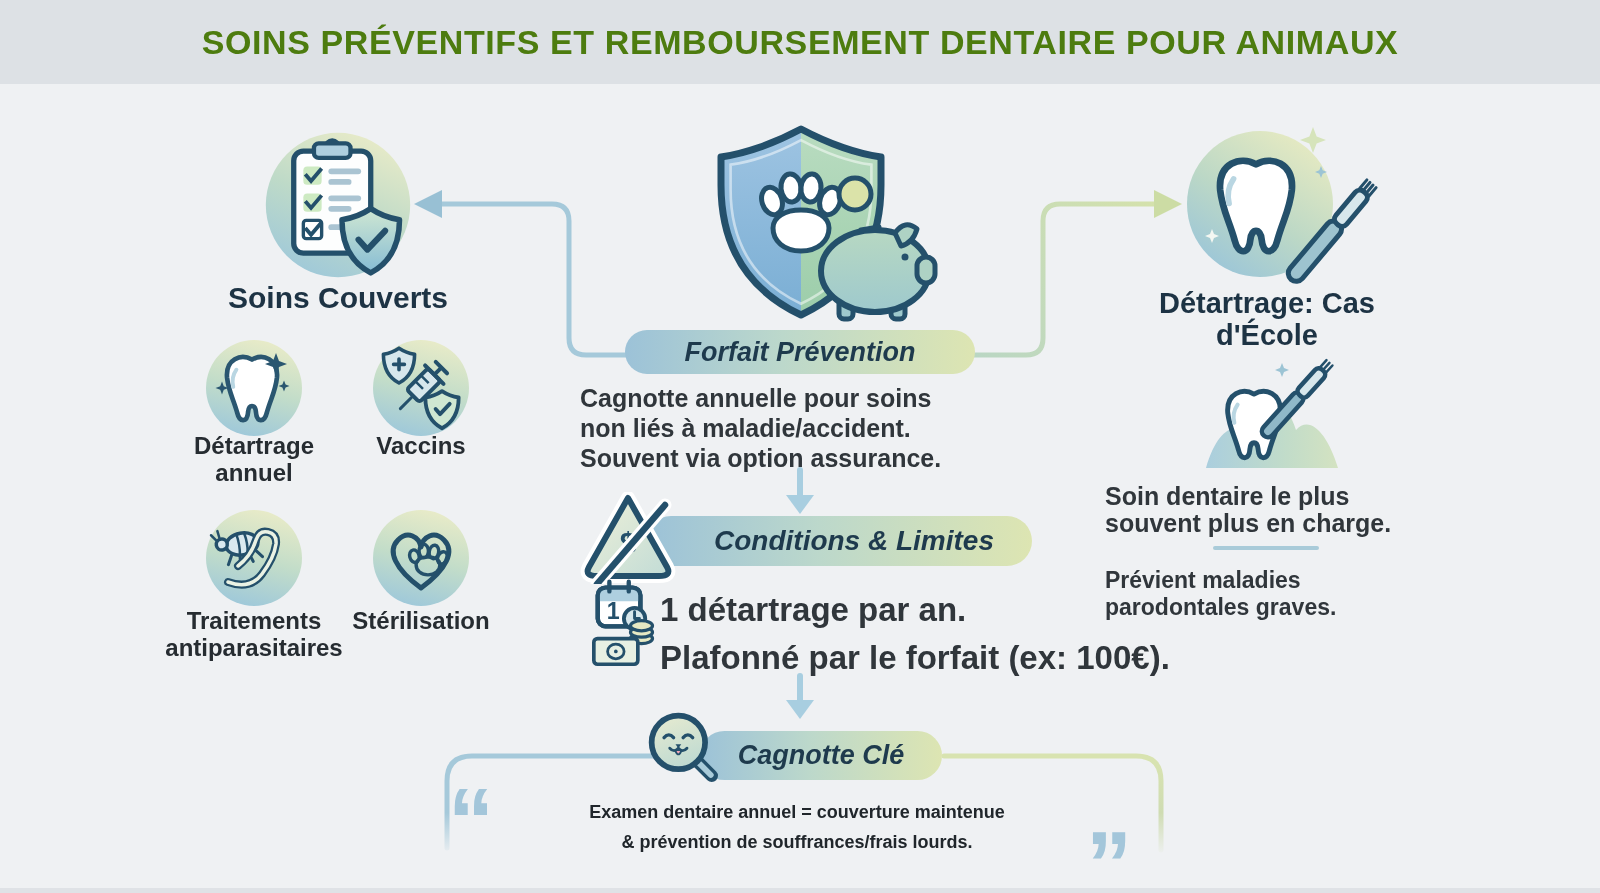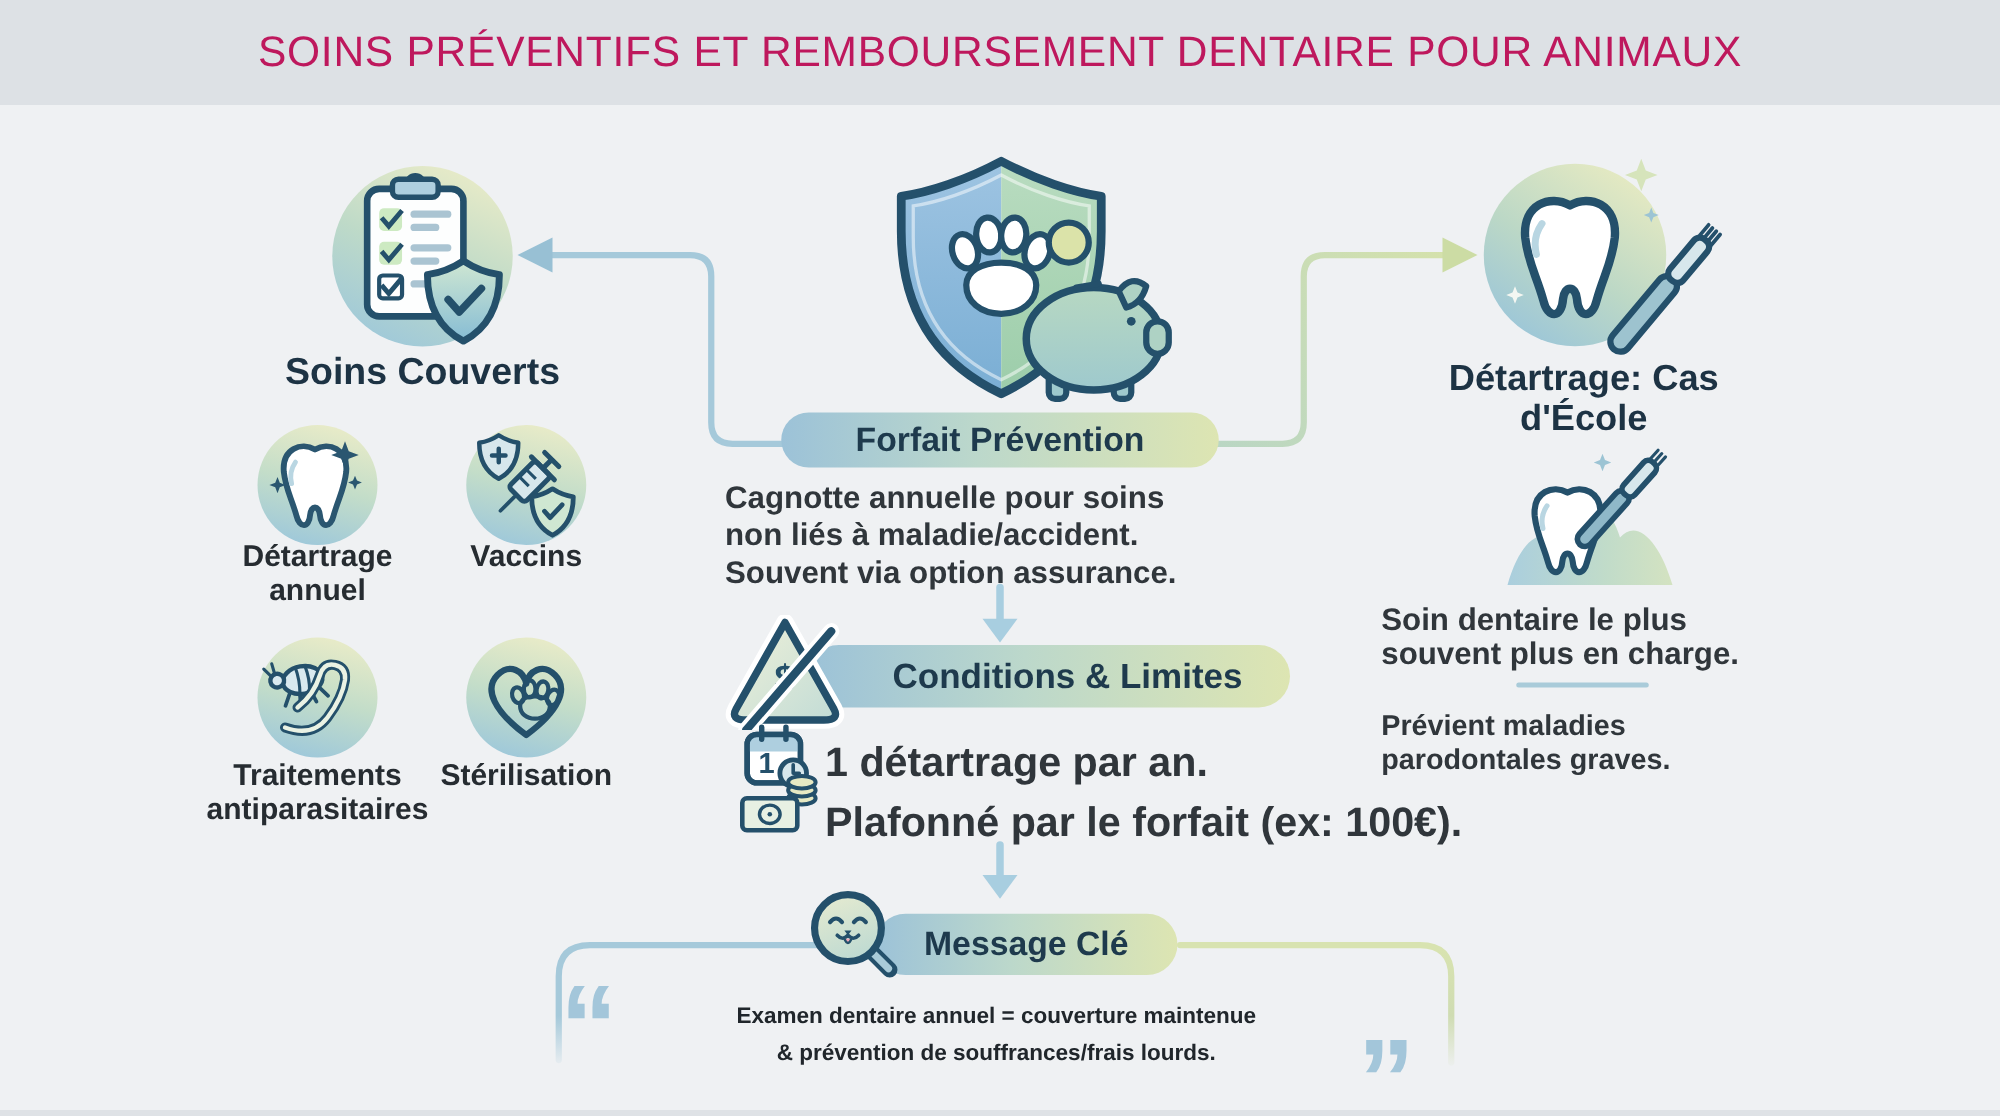"SOINS PRÉVENTIFS ET REMBOURSEMENT" .title { color: #be185d -> #4d7c0f; font-weight: 400 -> 700 }
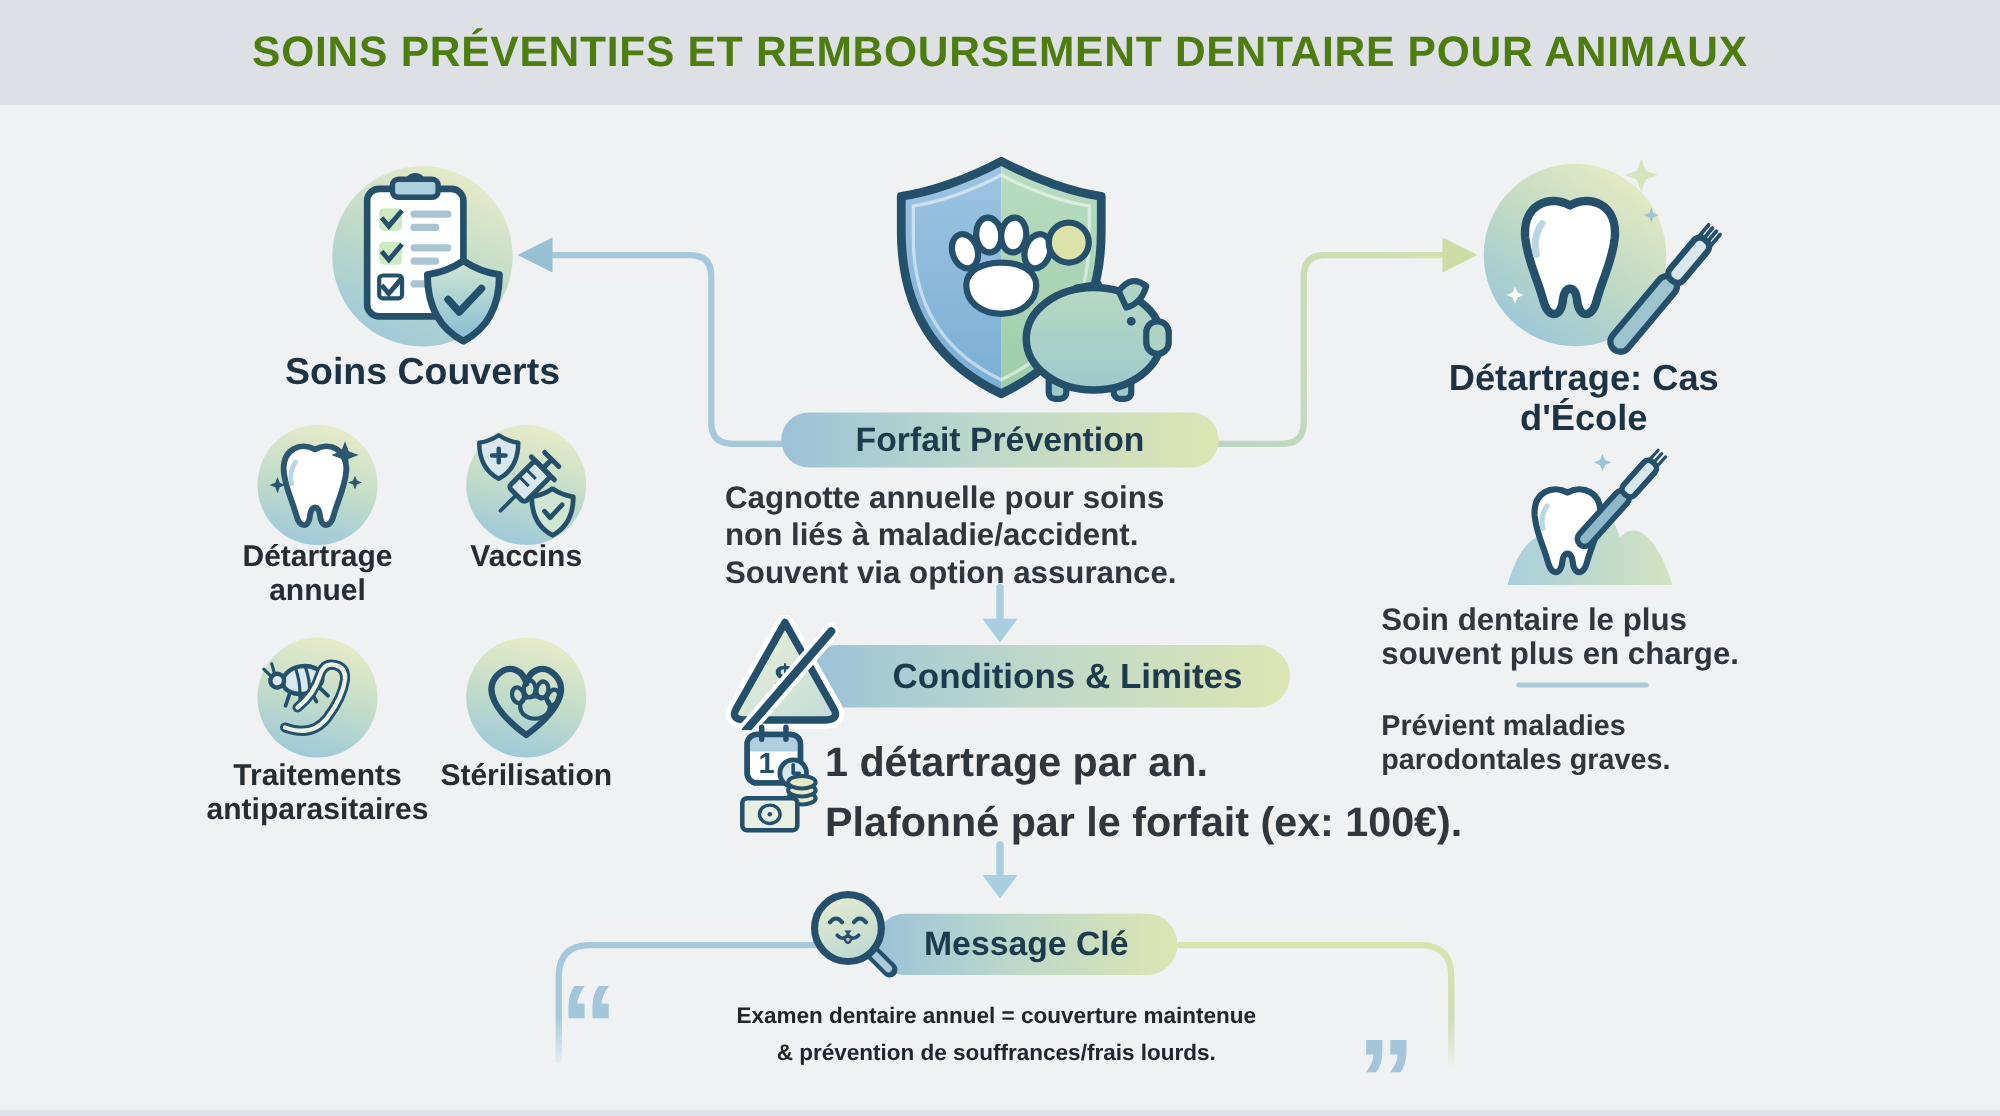"Forfait Prévention" .pill { font-style: none -> italic }
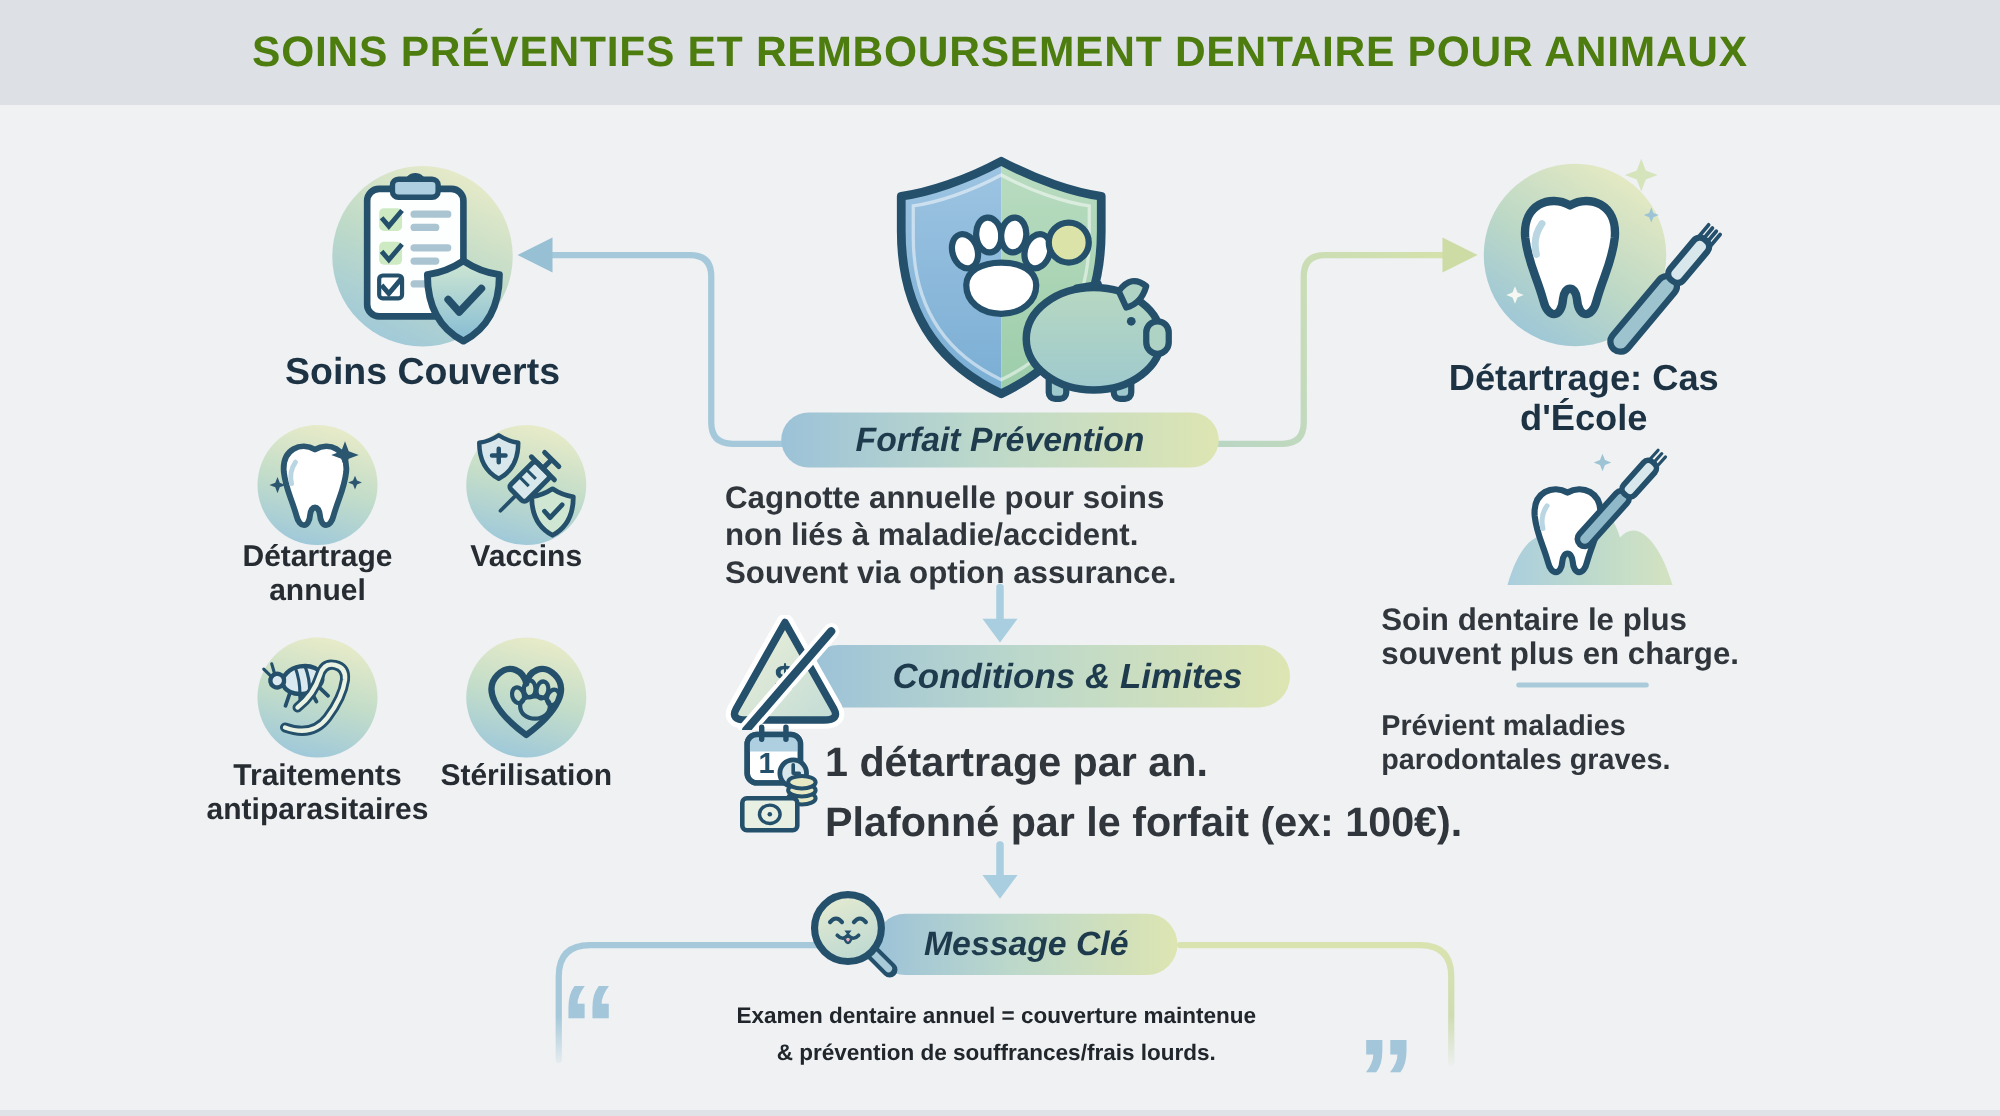"Message Clé" div.abs { text: Message -> Cagnotte }
